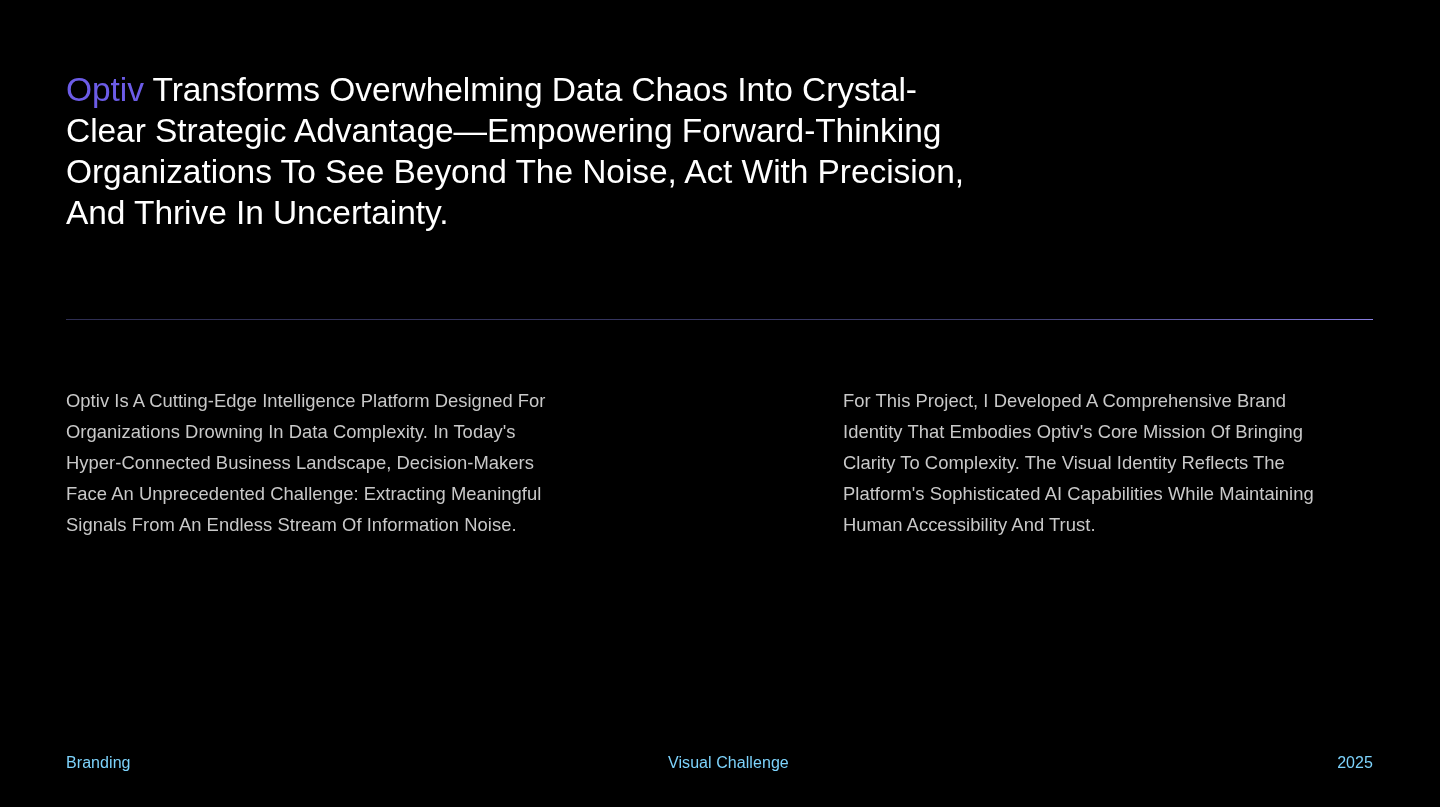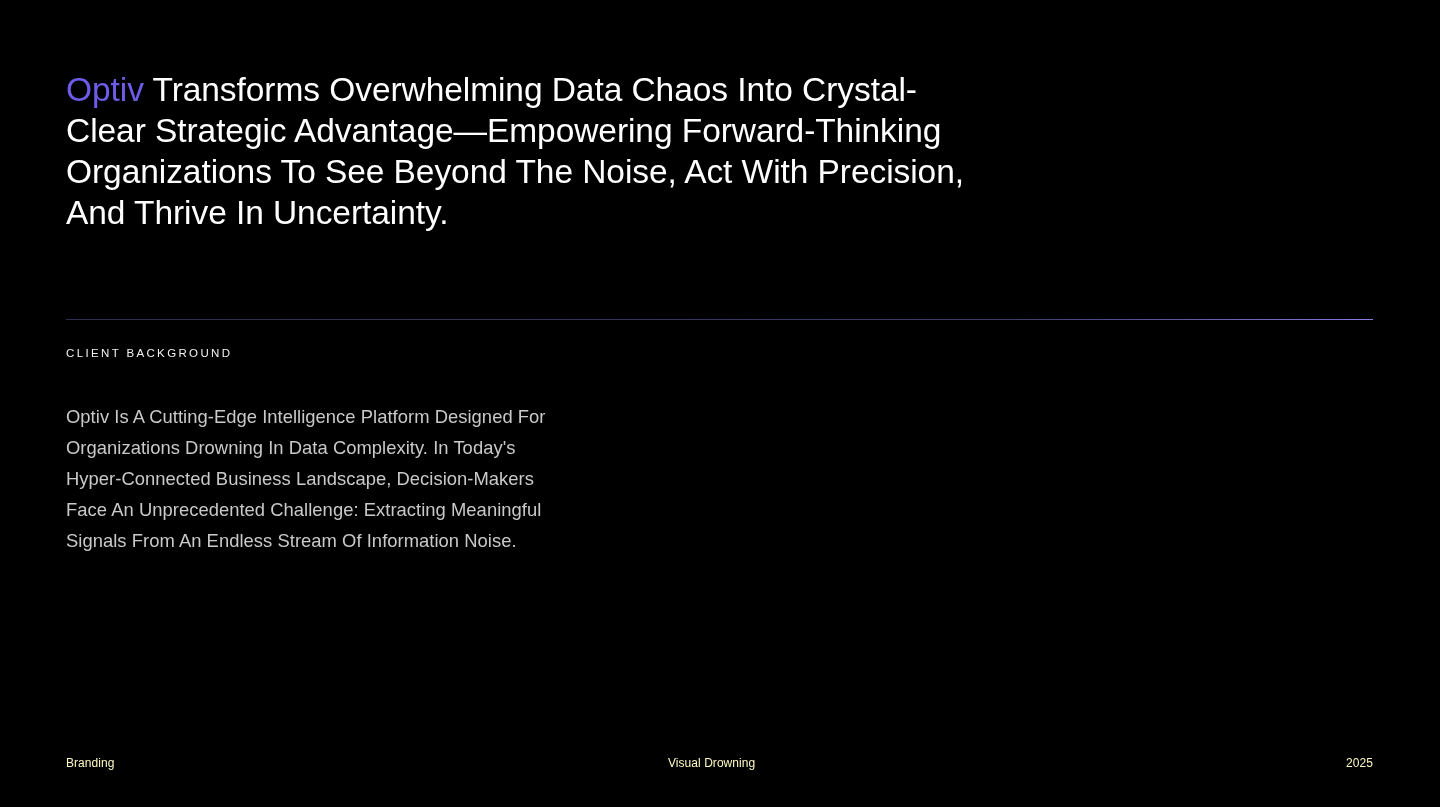"CLIENT BACKGROUND" div.col-label { html: <div>Client Background</div> -> none }
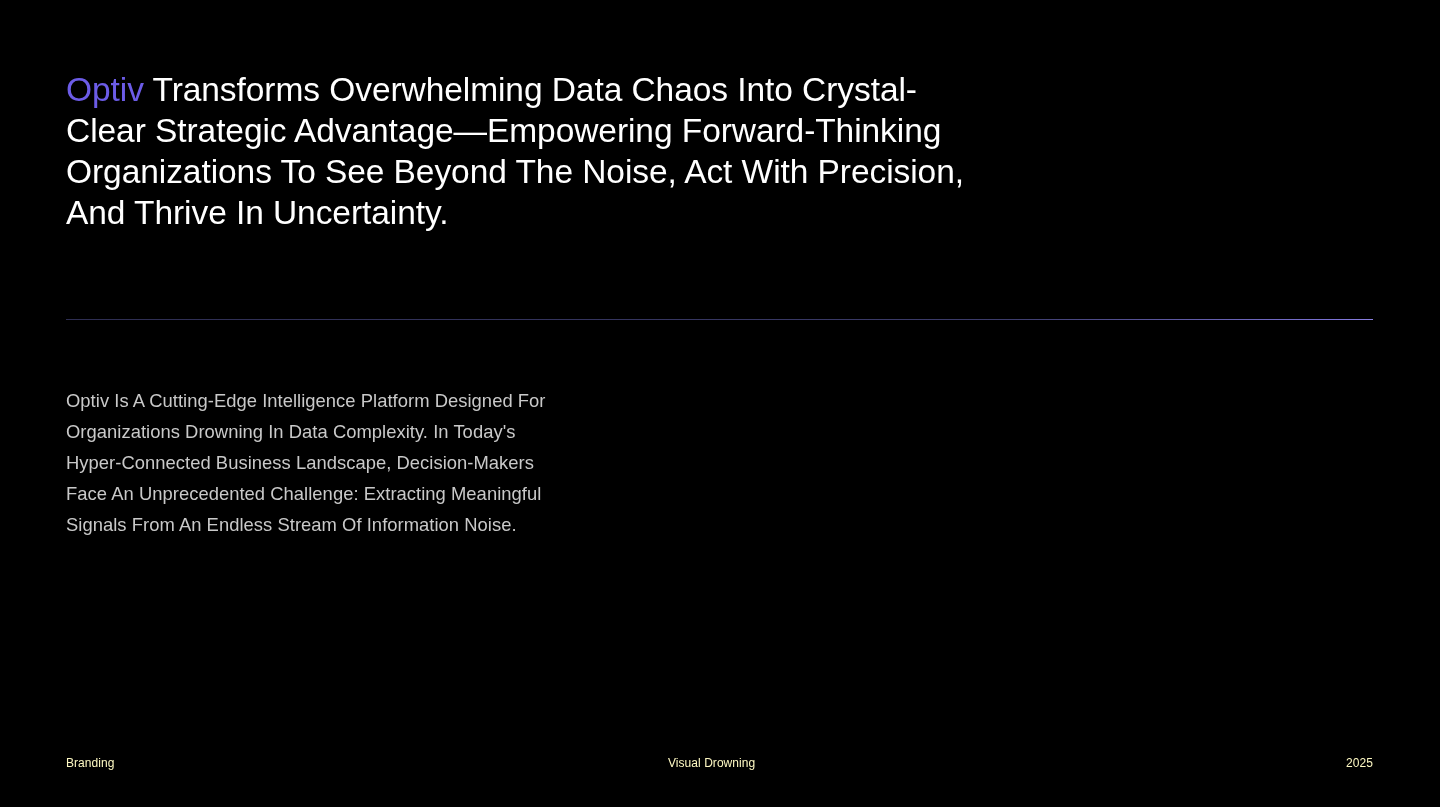"For This Project, I Developed" p.col-body { html: none -> <p>For This Project, I Developed A Comprehensive Brand Identity That Embodies Optiv's Core Mission Of Bringing Clarity To Complexity. The Visual Identity Reflects The Platform's Sophisticated AI Capabilities While Maintaining Human Accessibility And Trust.</p> }
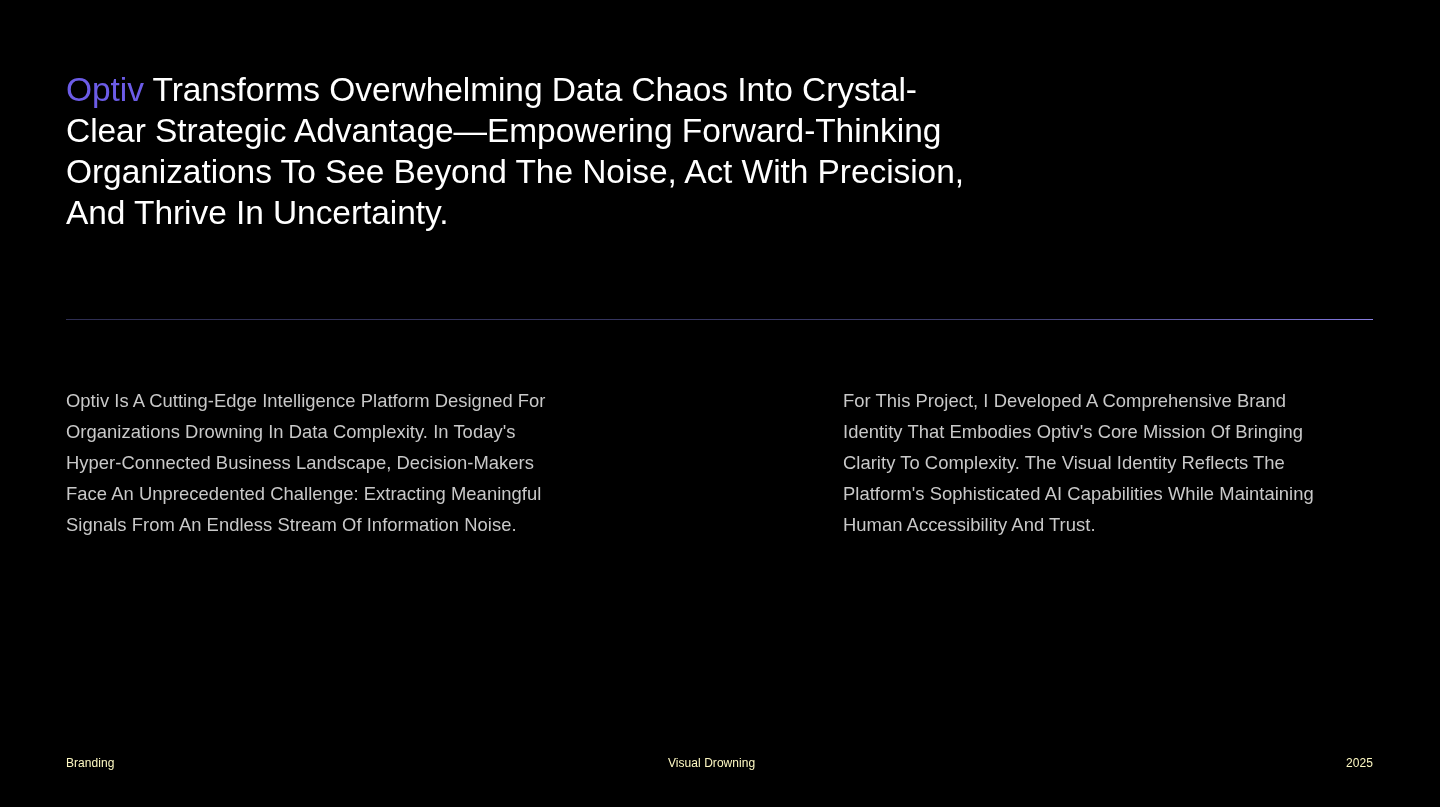"Branding" .footer-item { color: #fef9c3 -> #7dd3fc; font-size: 12px -> 16px }
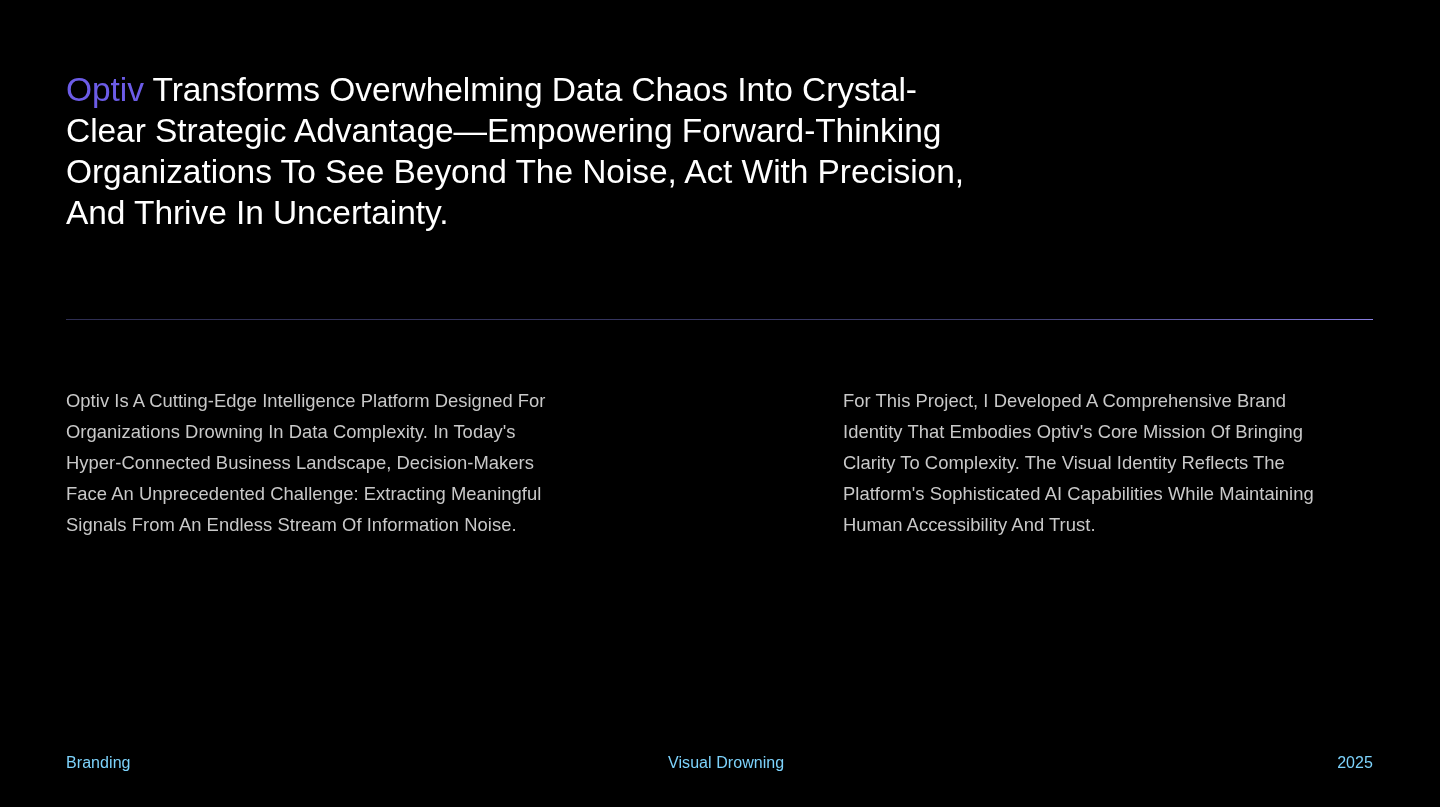"Visual Drowning" span.footer-item { text: Drowning -> Challenge }
